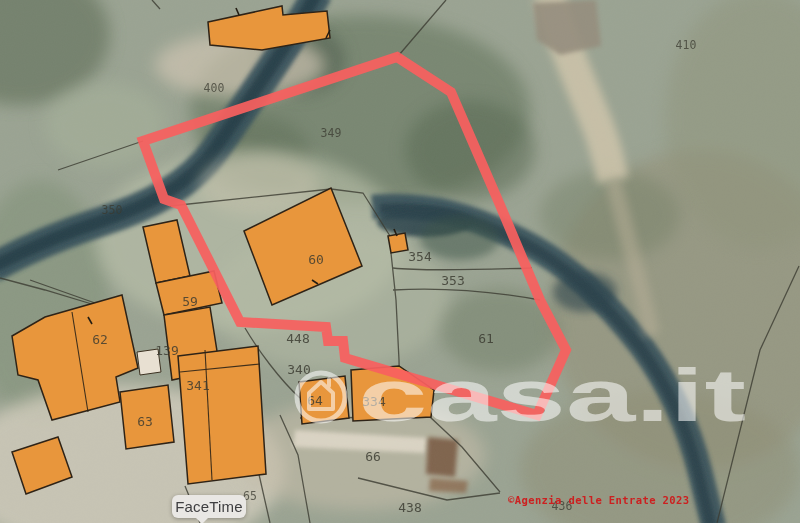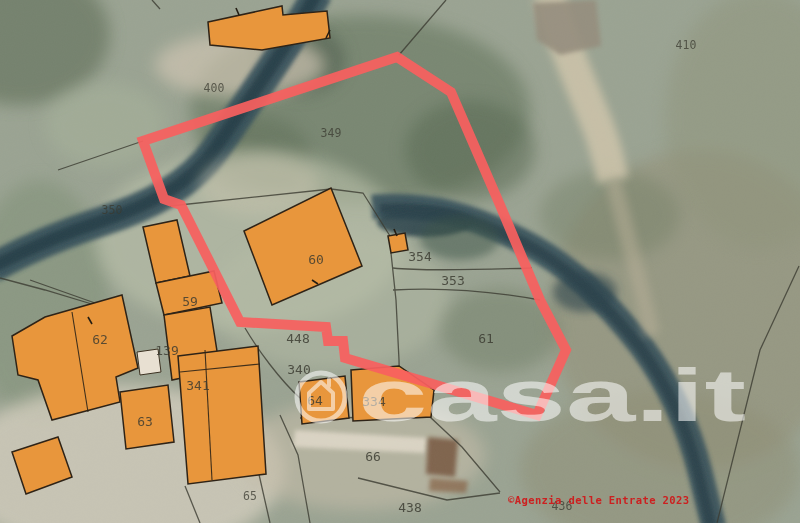"FaceTime" div.tooltip { html: none -> <div> <span>FaceTime</span> </div> }
